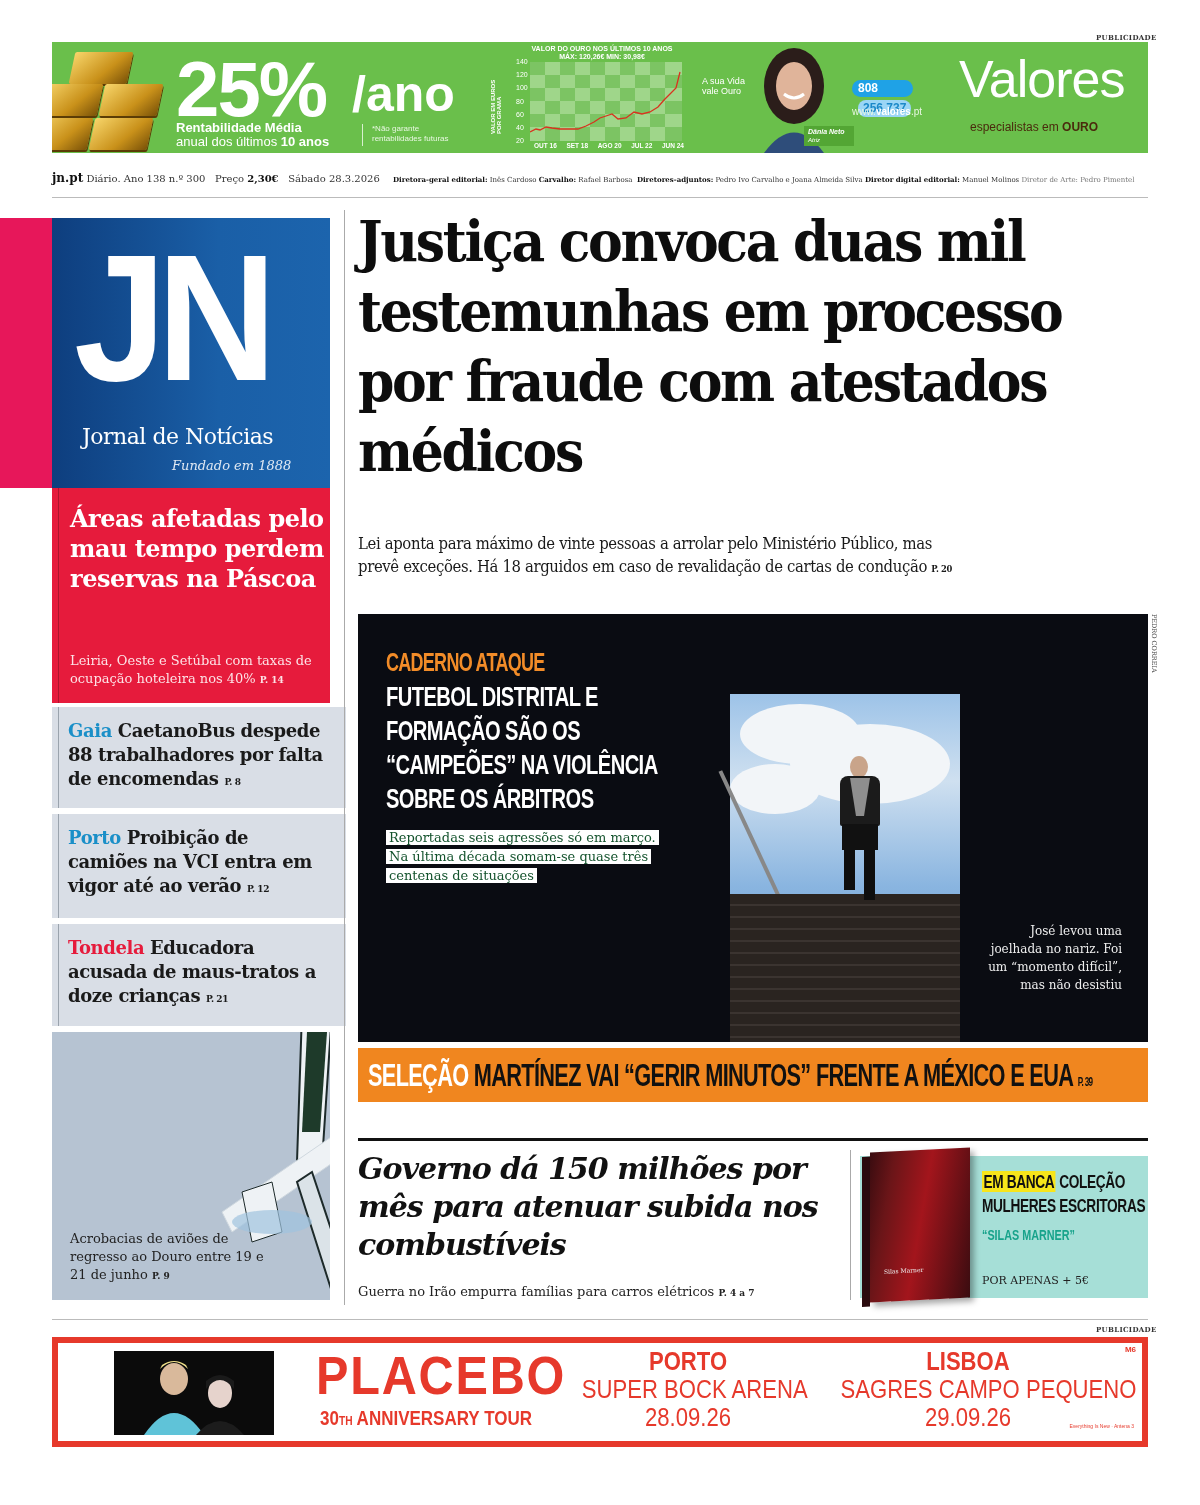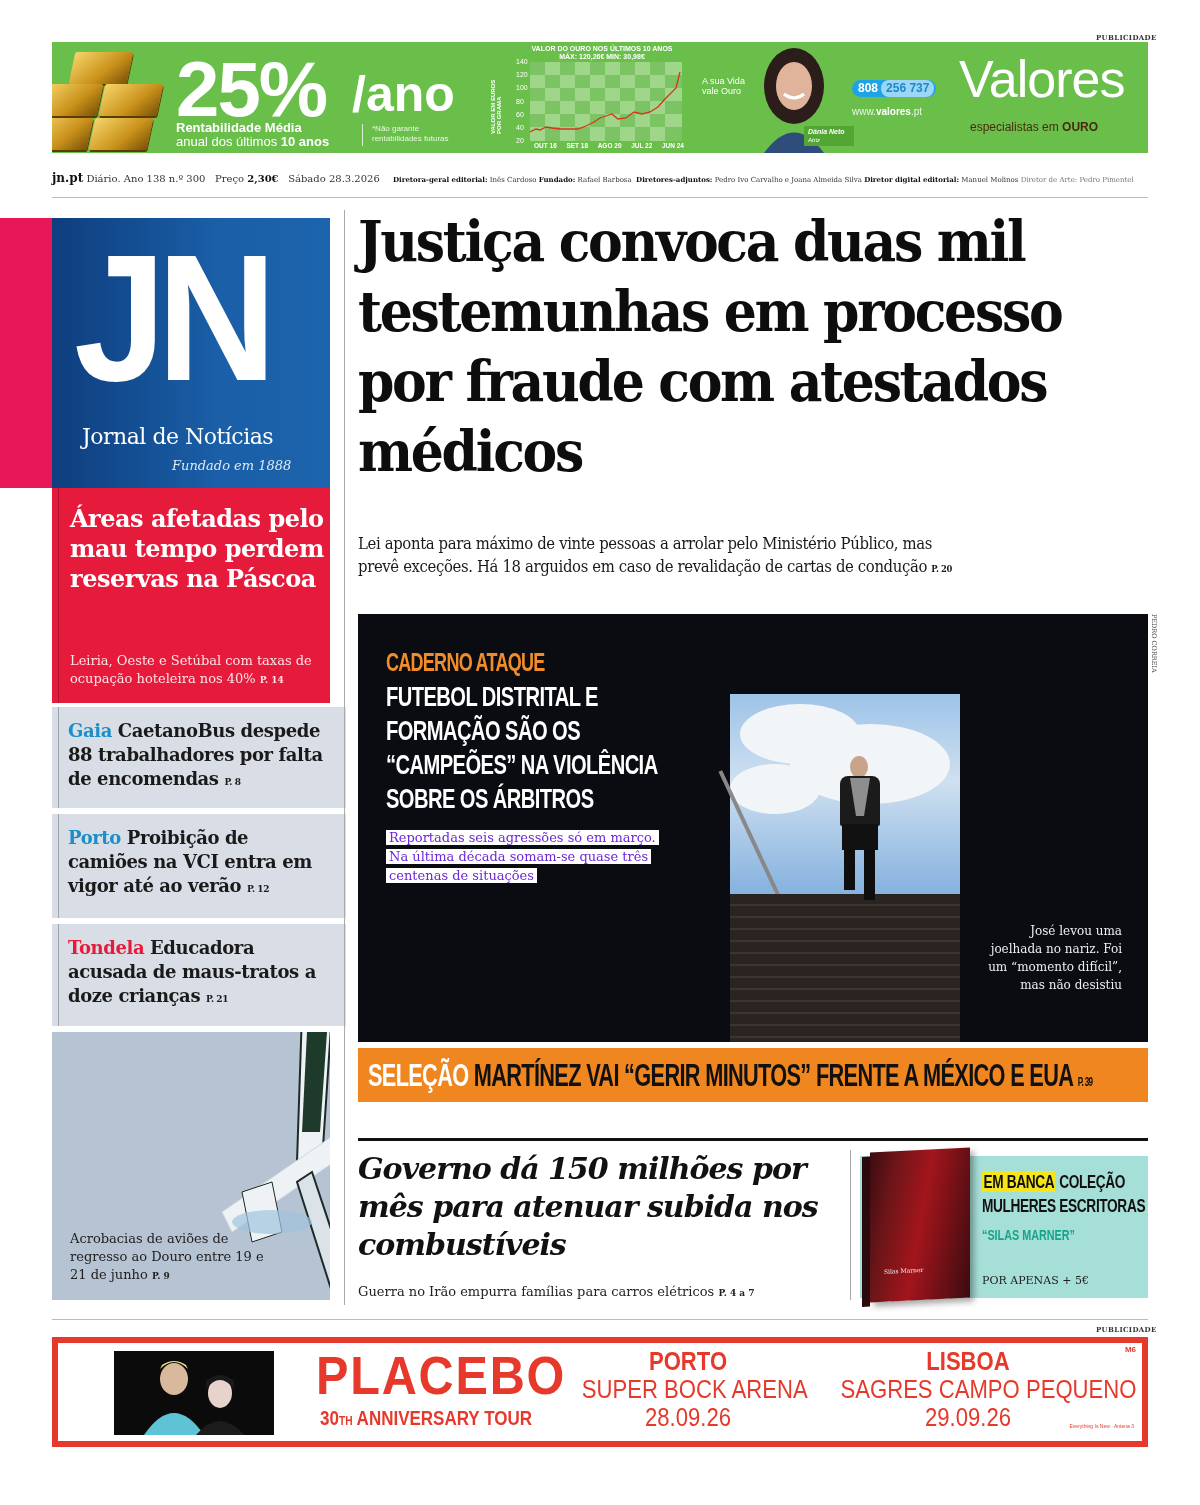"808" .phone { flex-direction: none -> column }
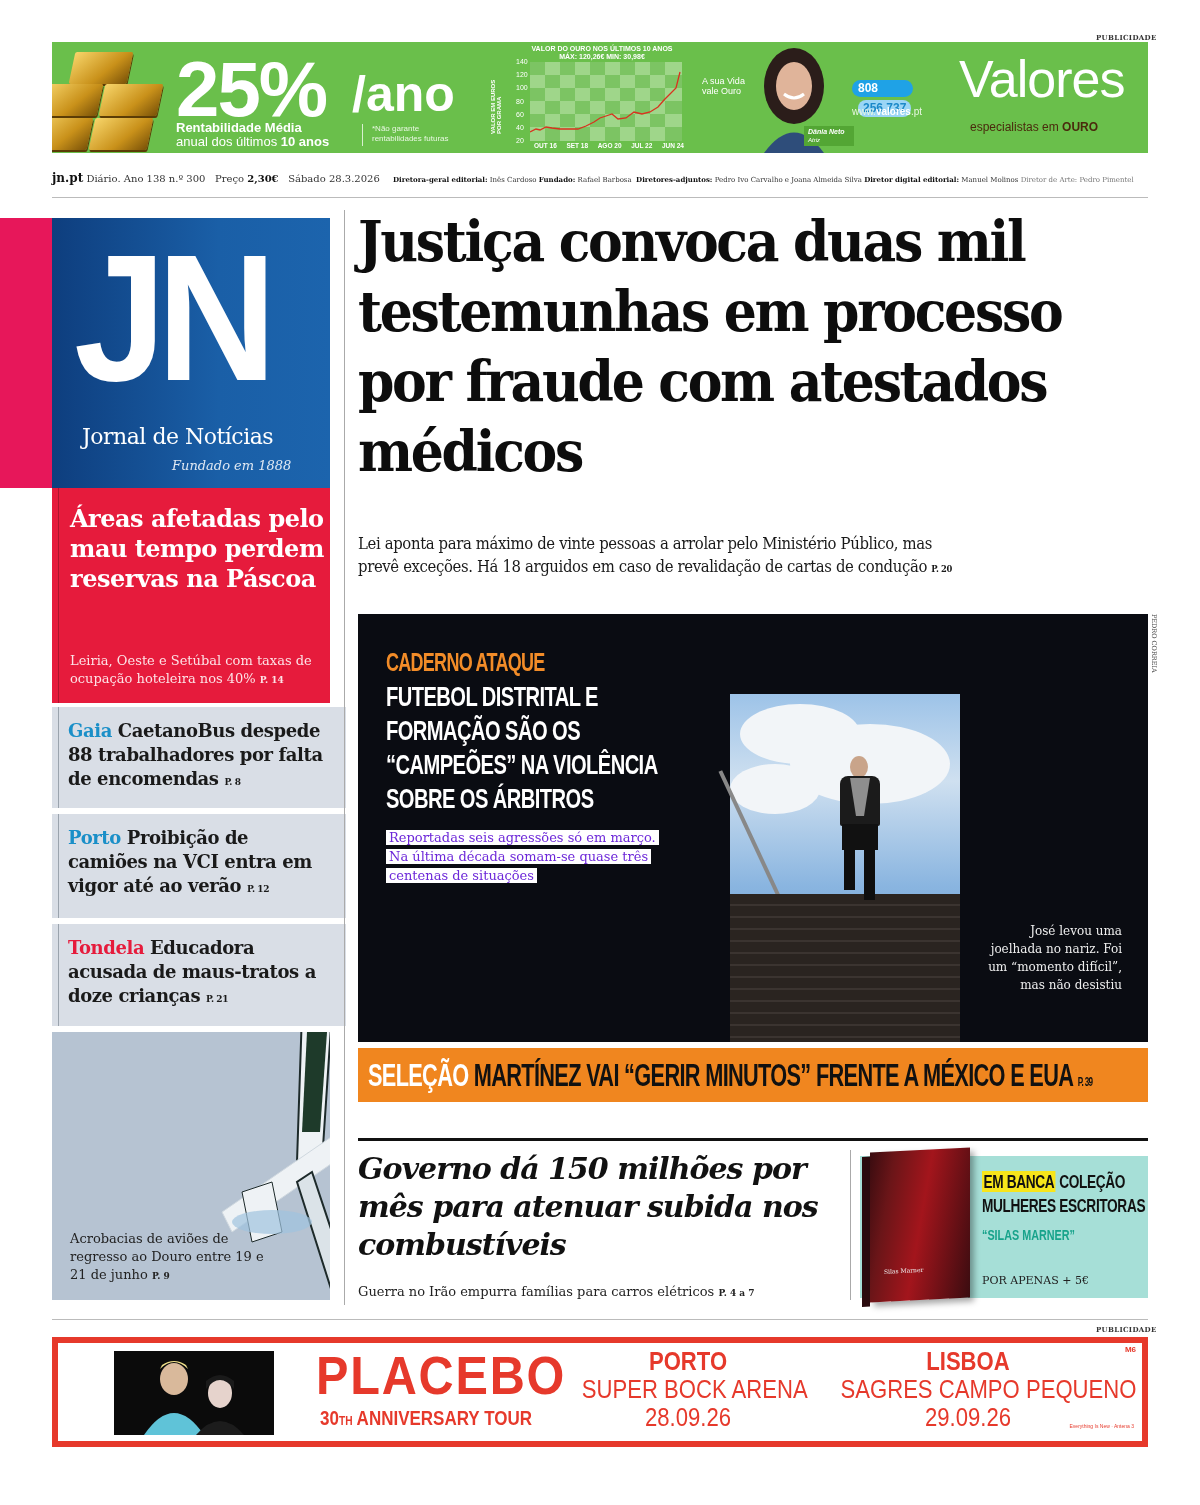"Fundado:" b { text: Fundado -> Carvalho }
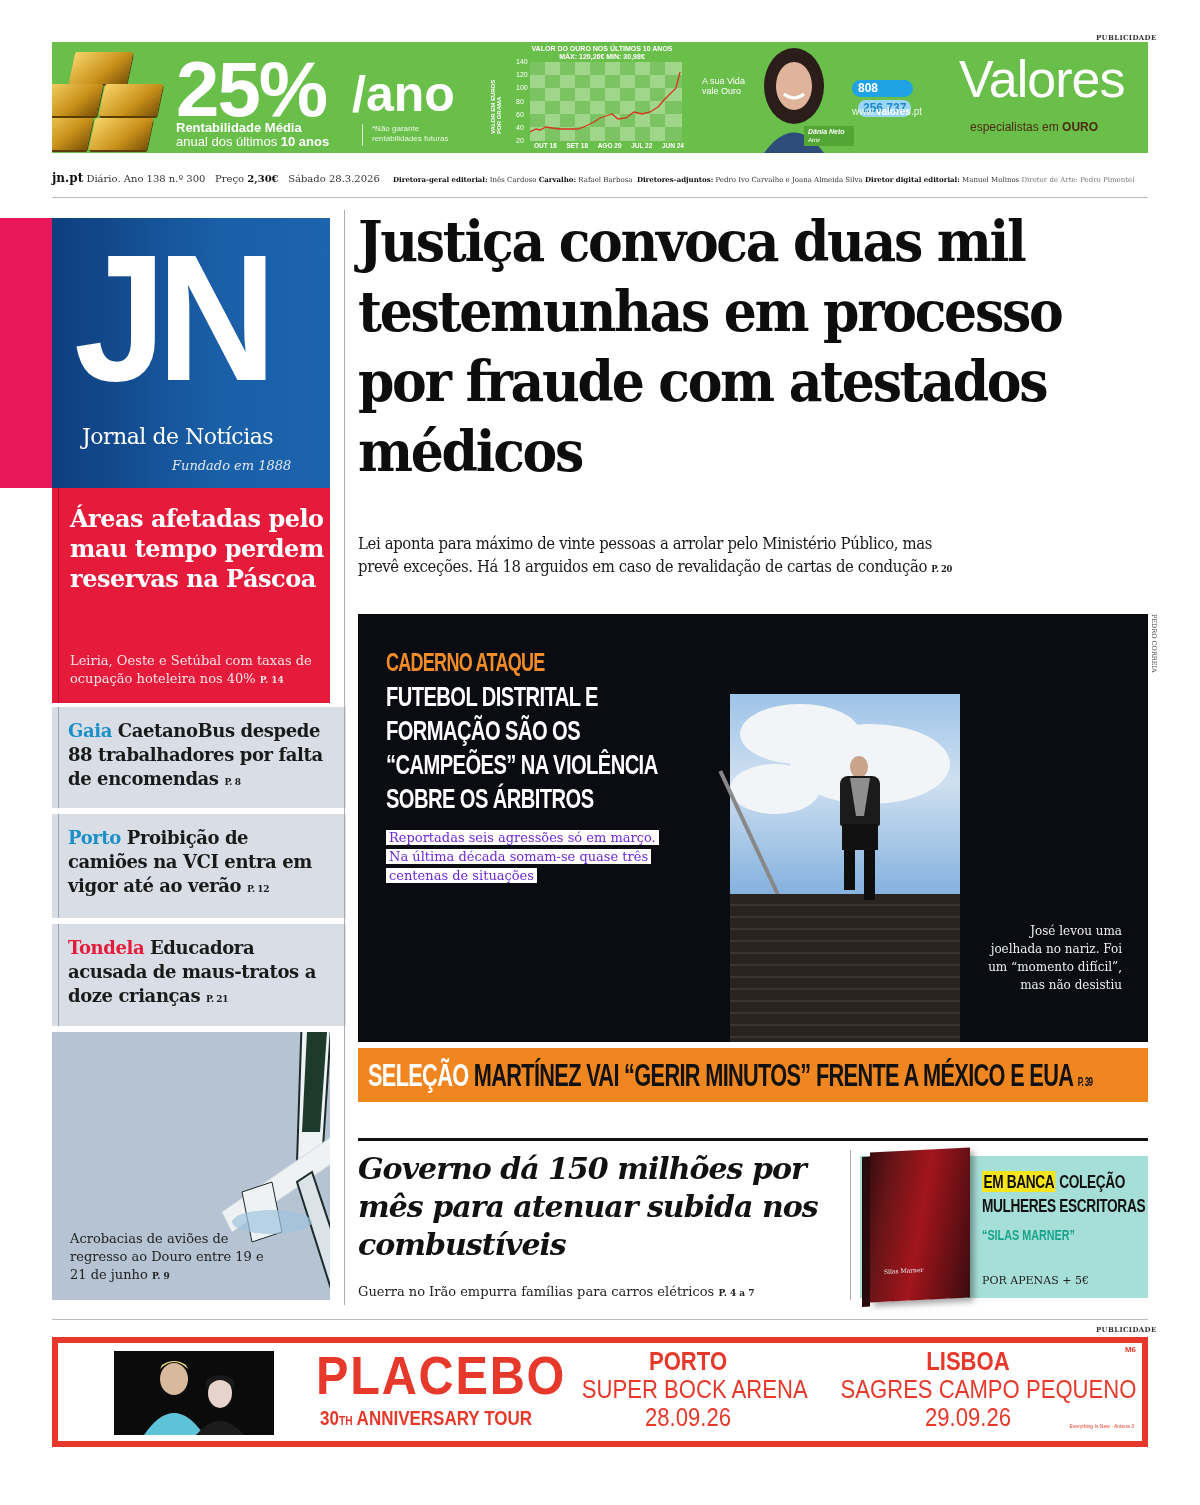"Reportadas seis agressões só em" .sport-sub { color: #6d28d9 -> #14532d }
